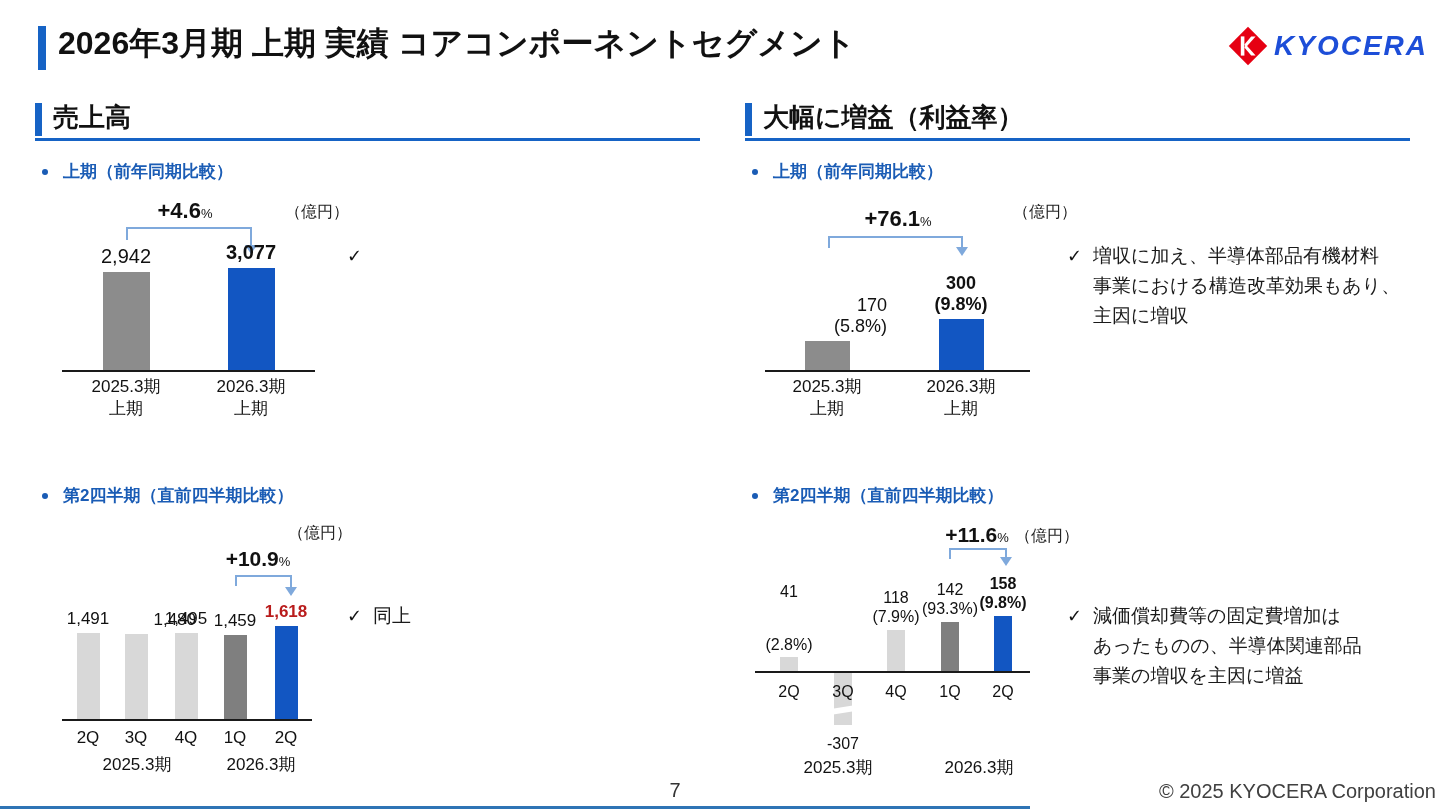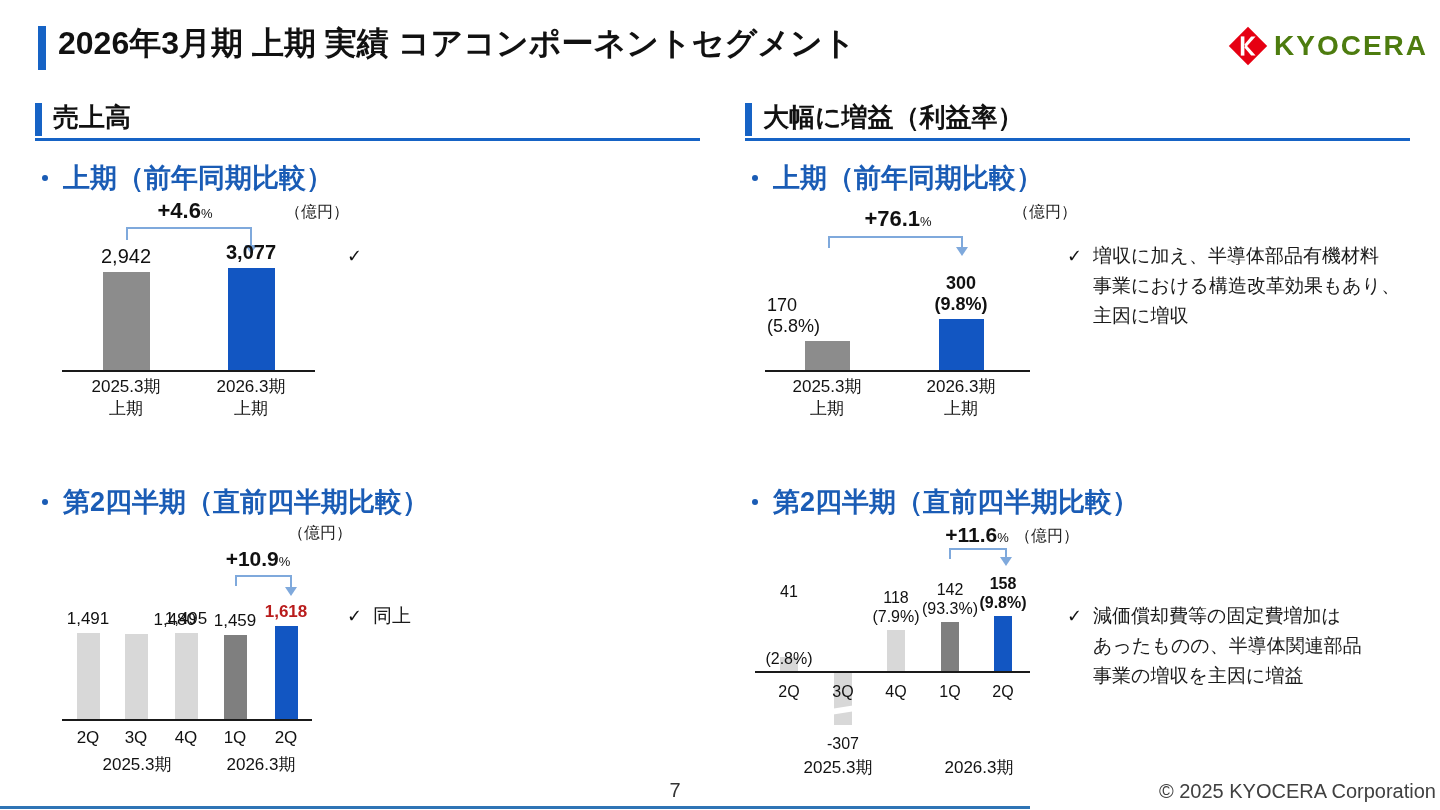"KYOCERA" .logo-text { color: #4d7c0f -> #1d4ed8; font-style: none -> italic }
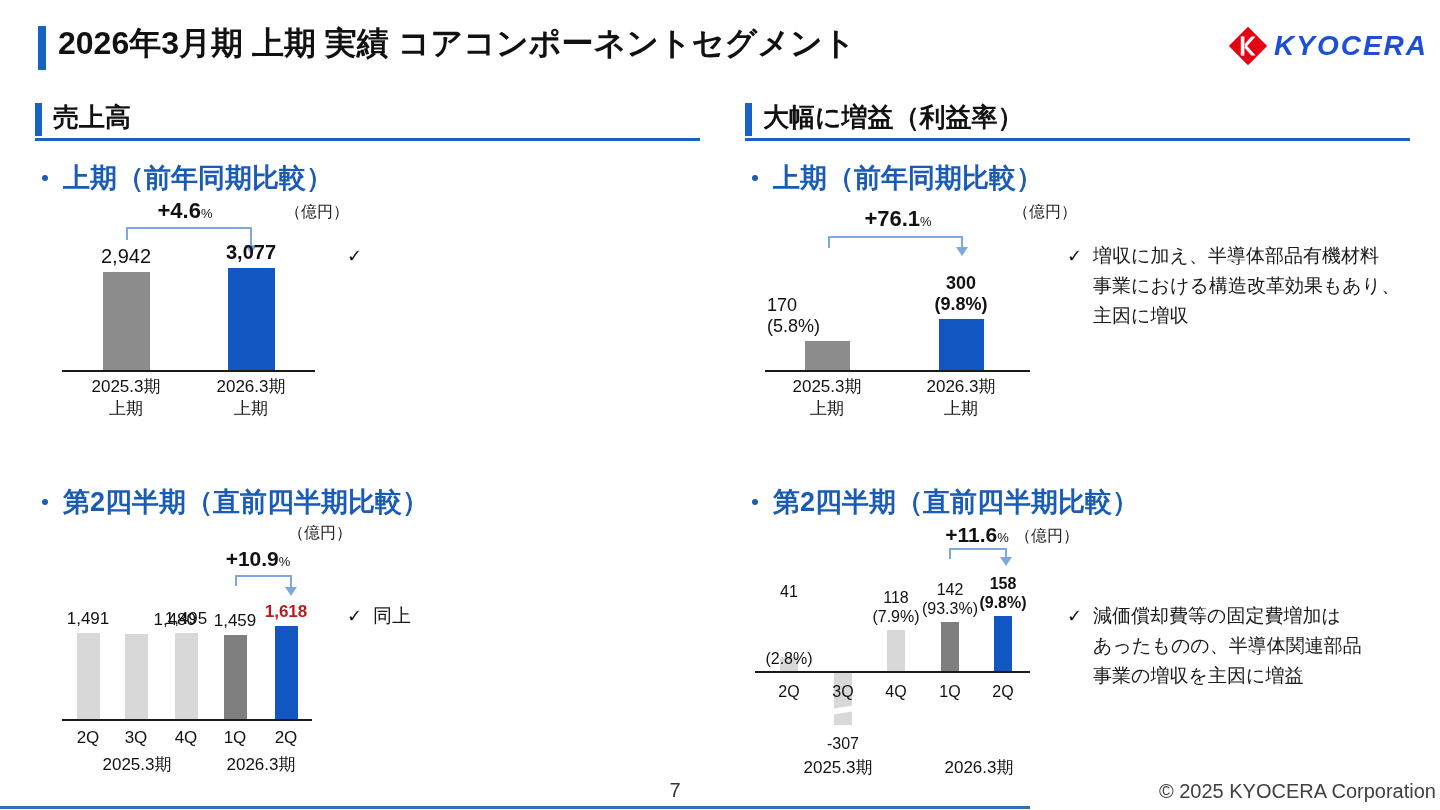"上期（前年同期比較）" .bullet { font-size: 27px -> 17px }
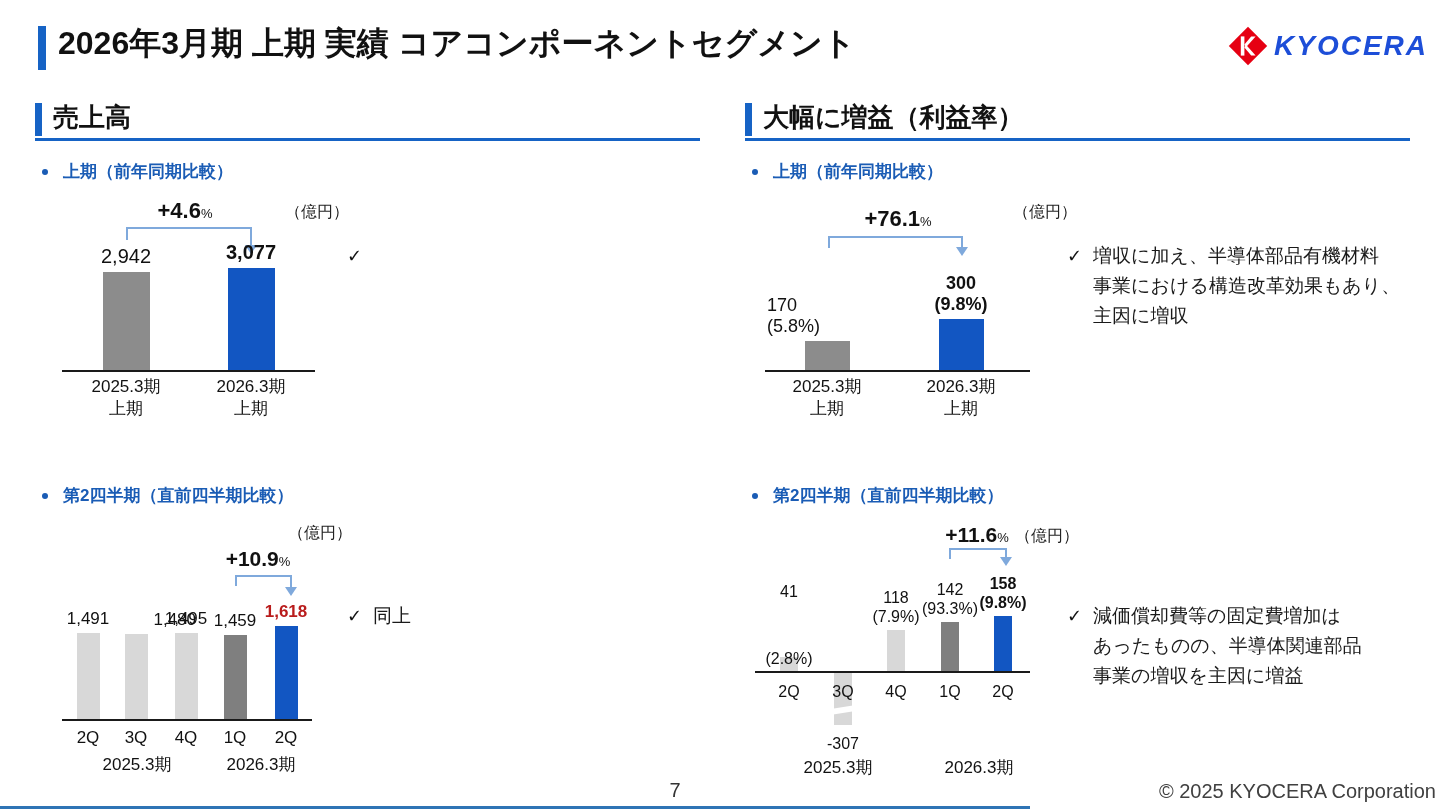"170" div { text-align: left -> right }
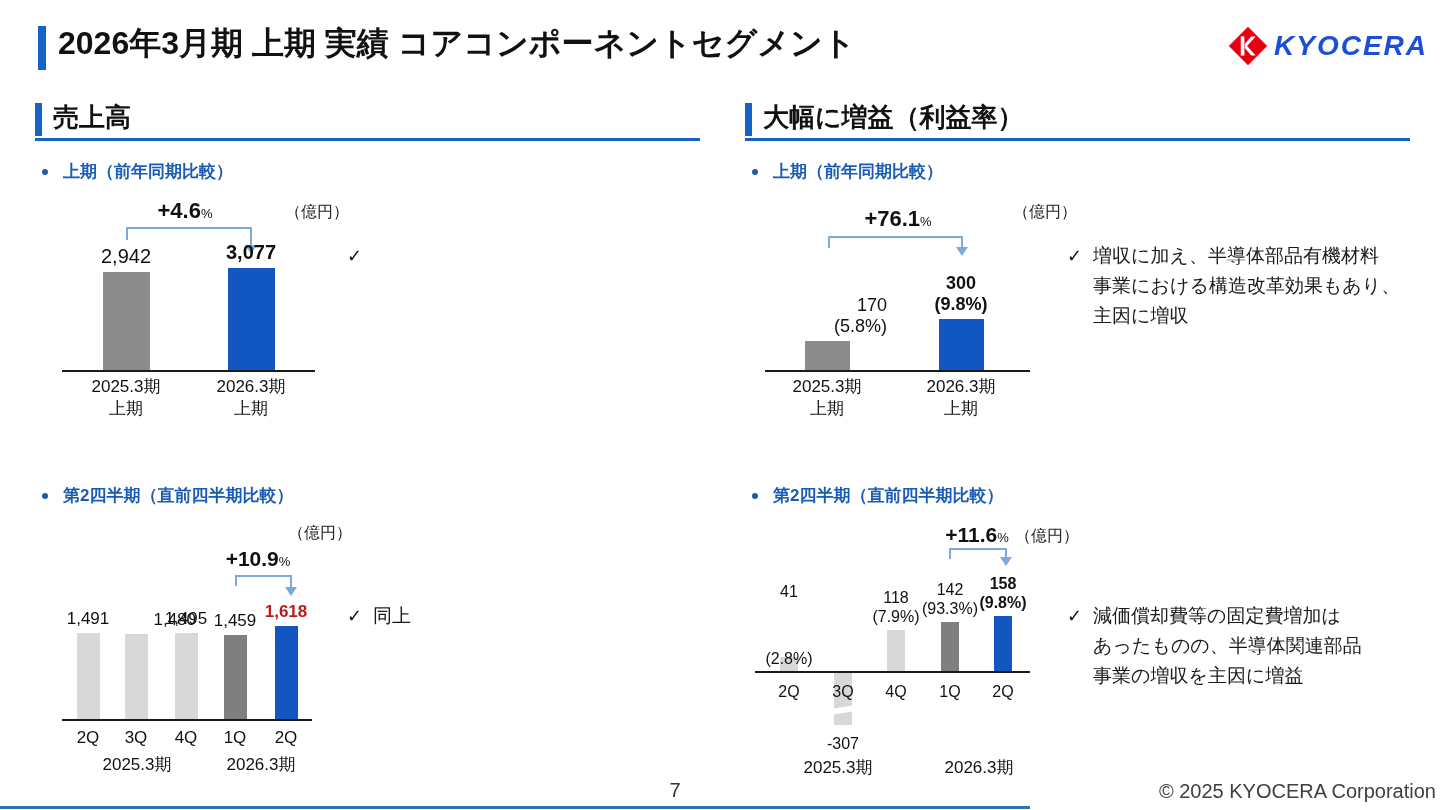"(2.8%)" div { margin-top: 14px -> none }
